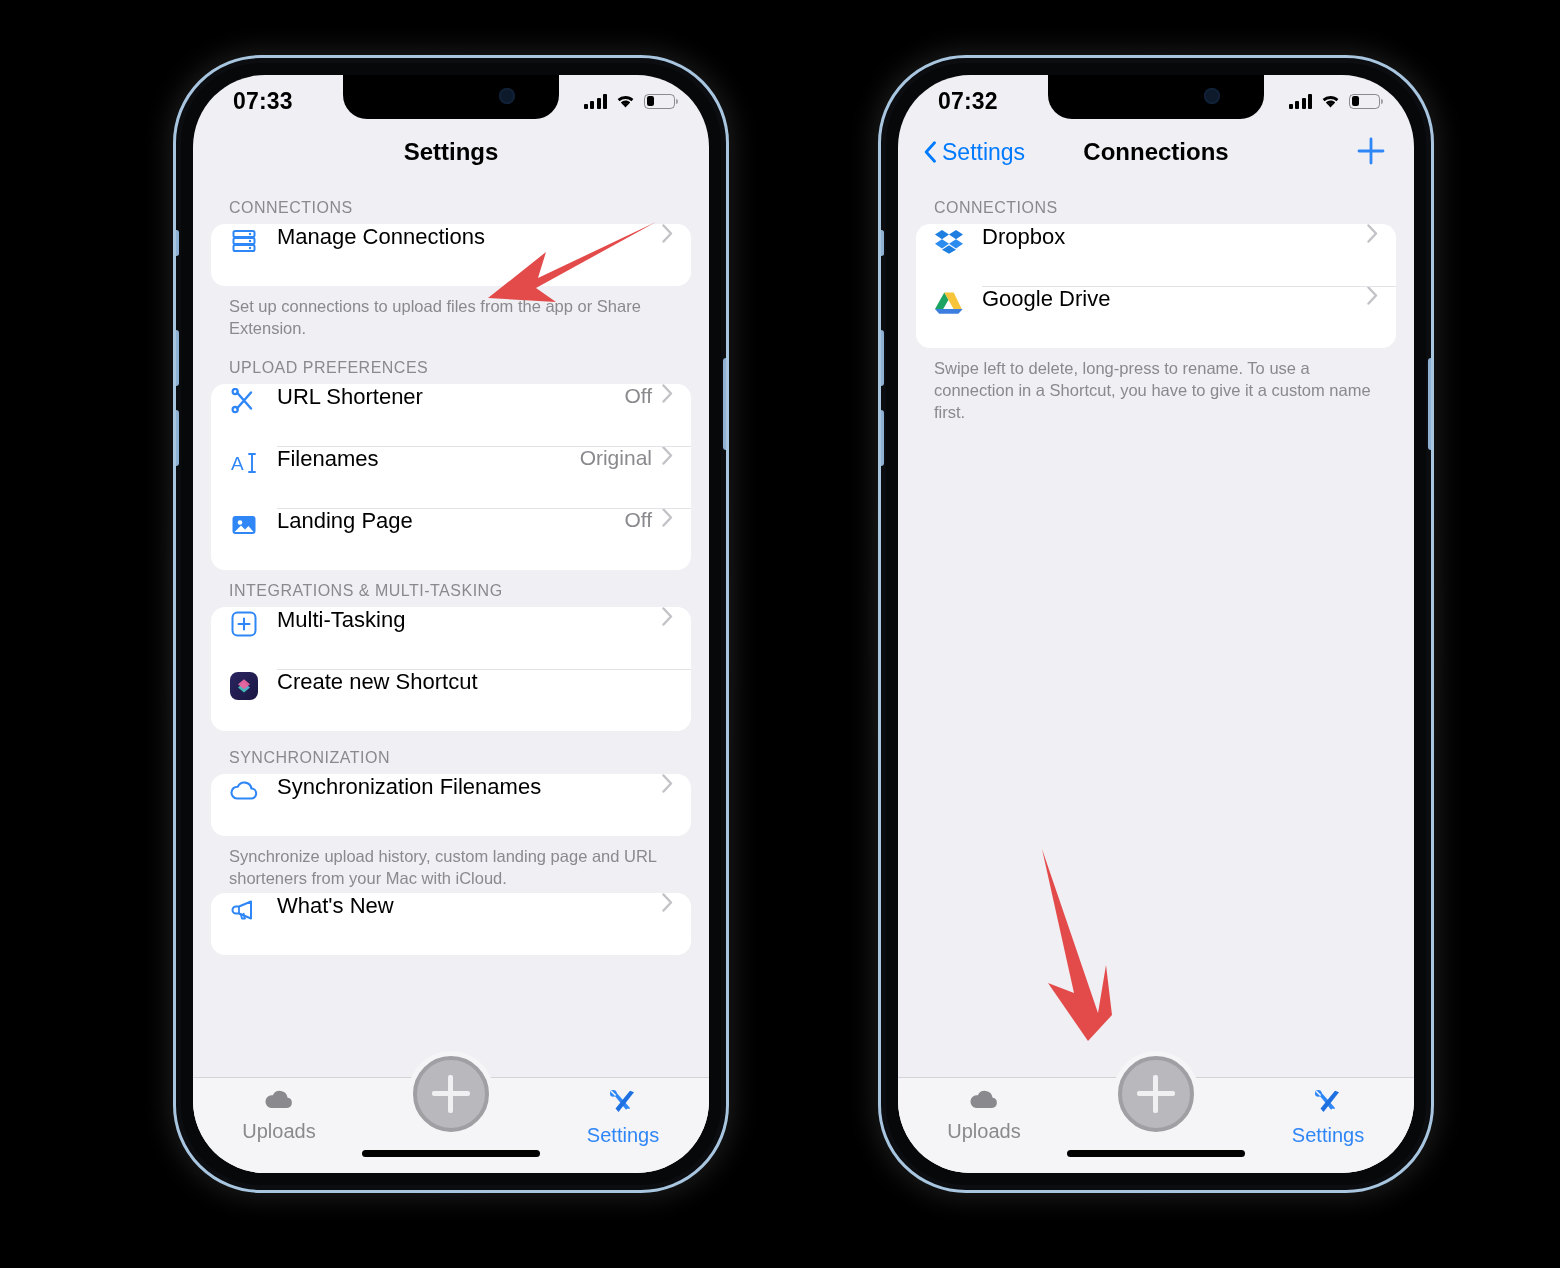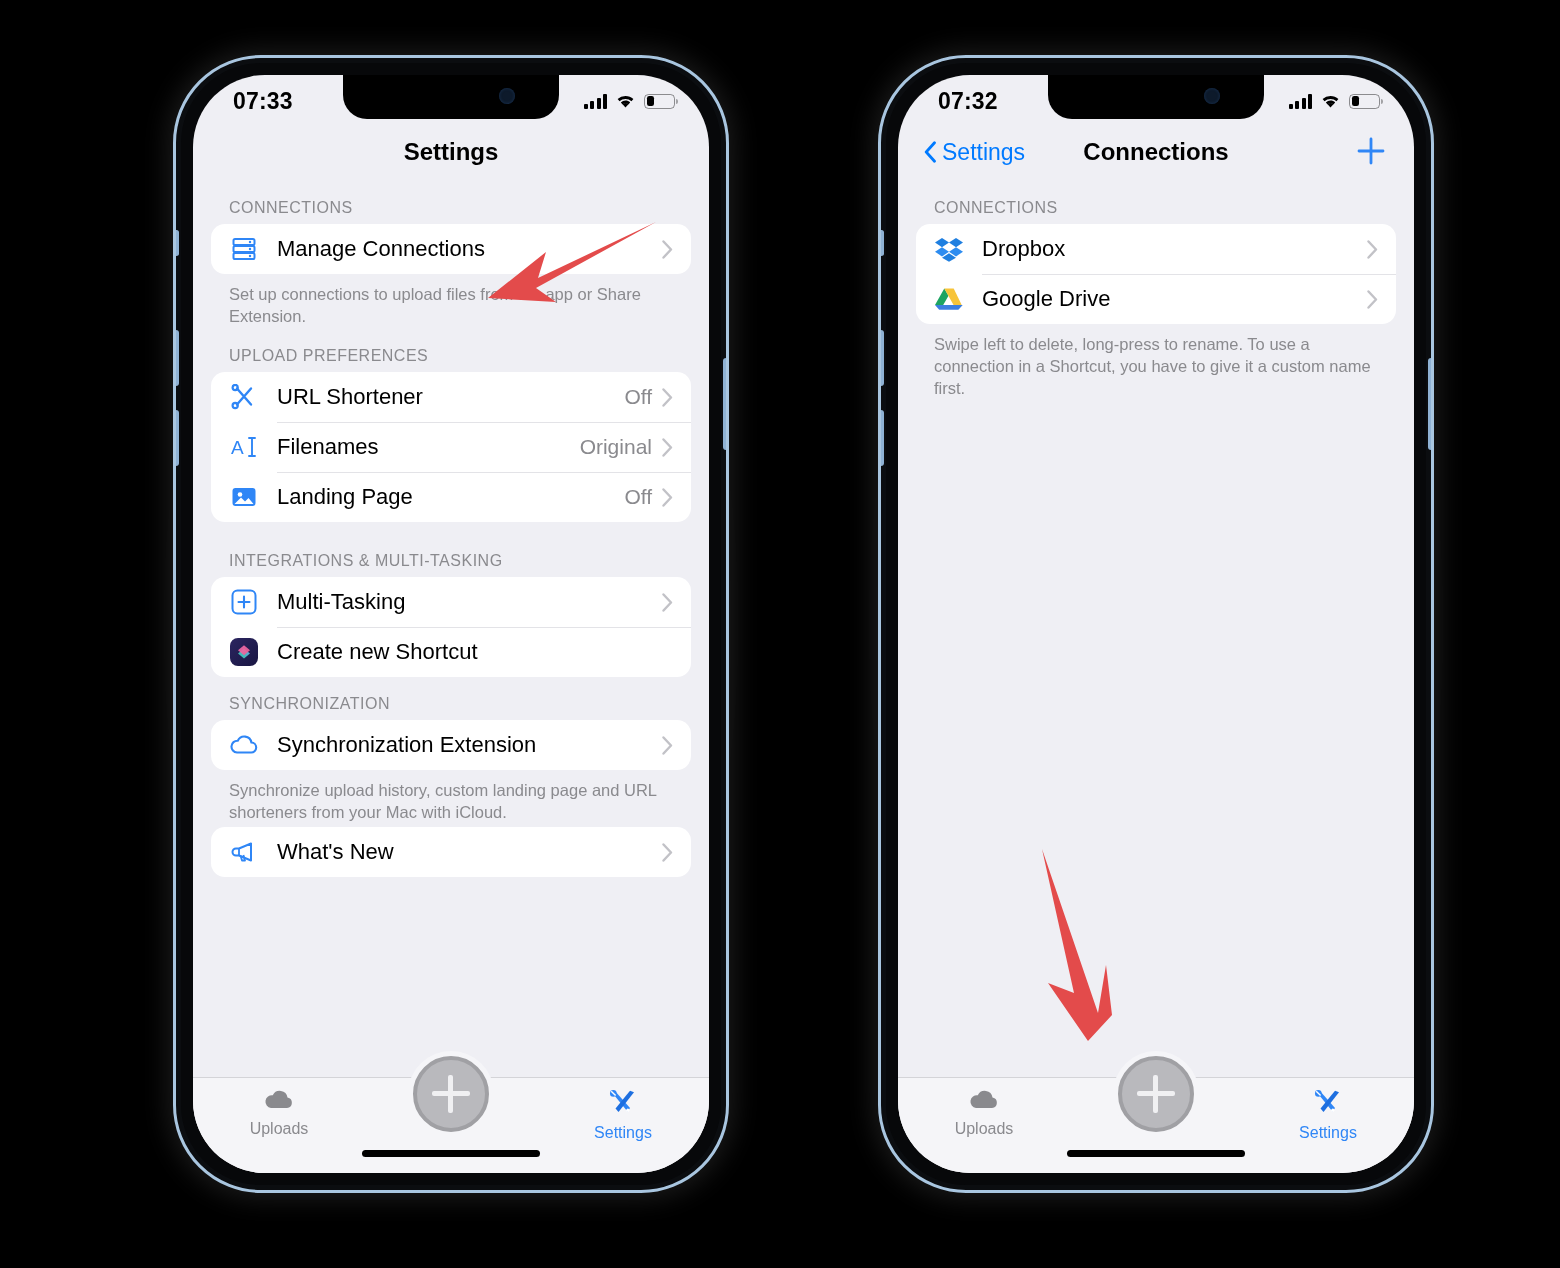"Manage Connections" .row { align-items: center -> none; height: 50px -> 62px }
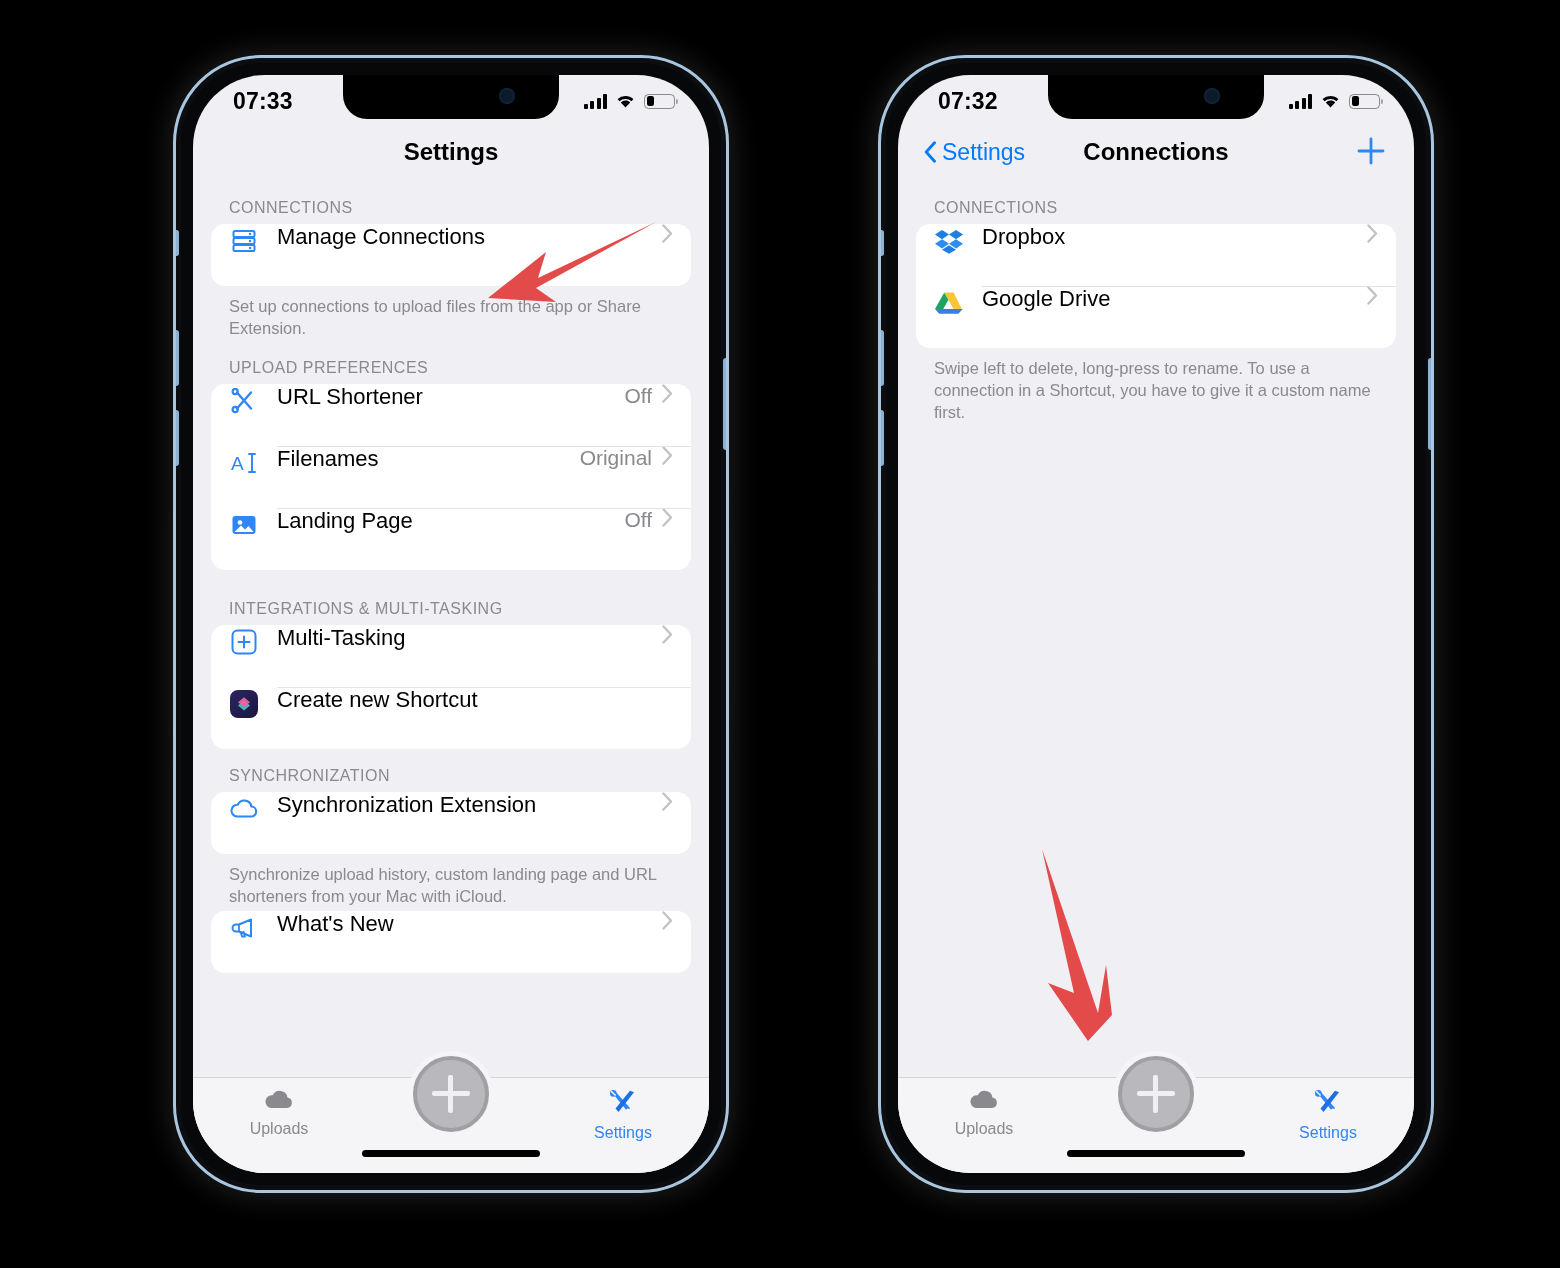"INTEGRATIONS & MULTI-TASKING" div.group-header { padding-top: 30px -> 12px }
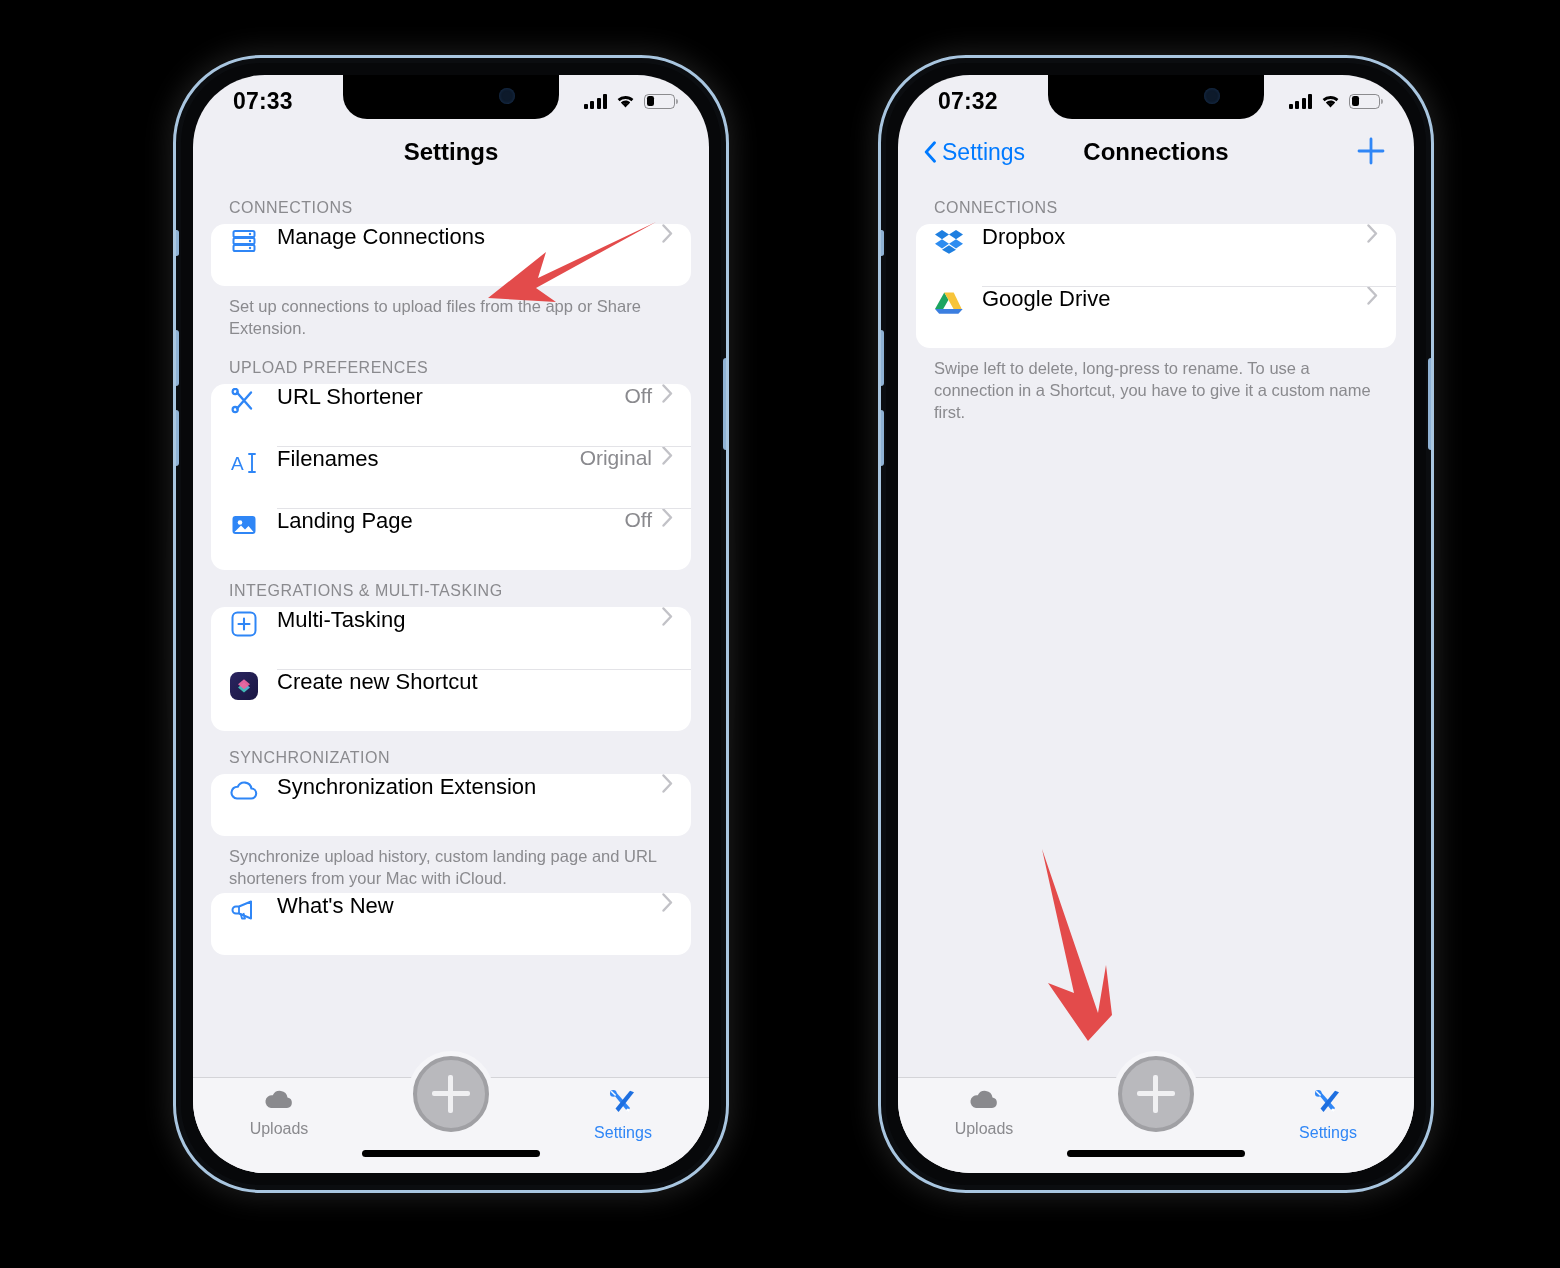"Synchronization Extension" span.row-label { text: Extension -> Filenames }
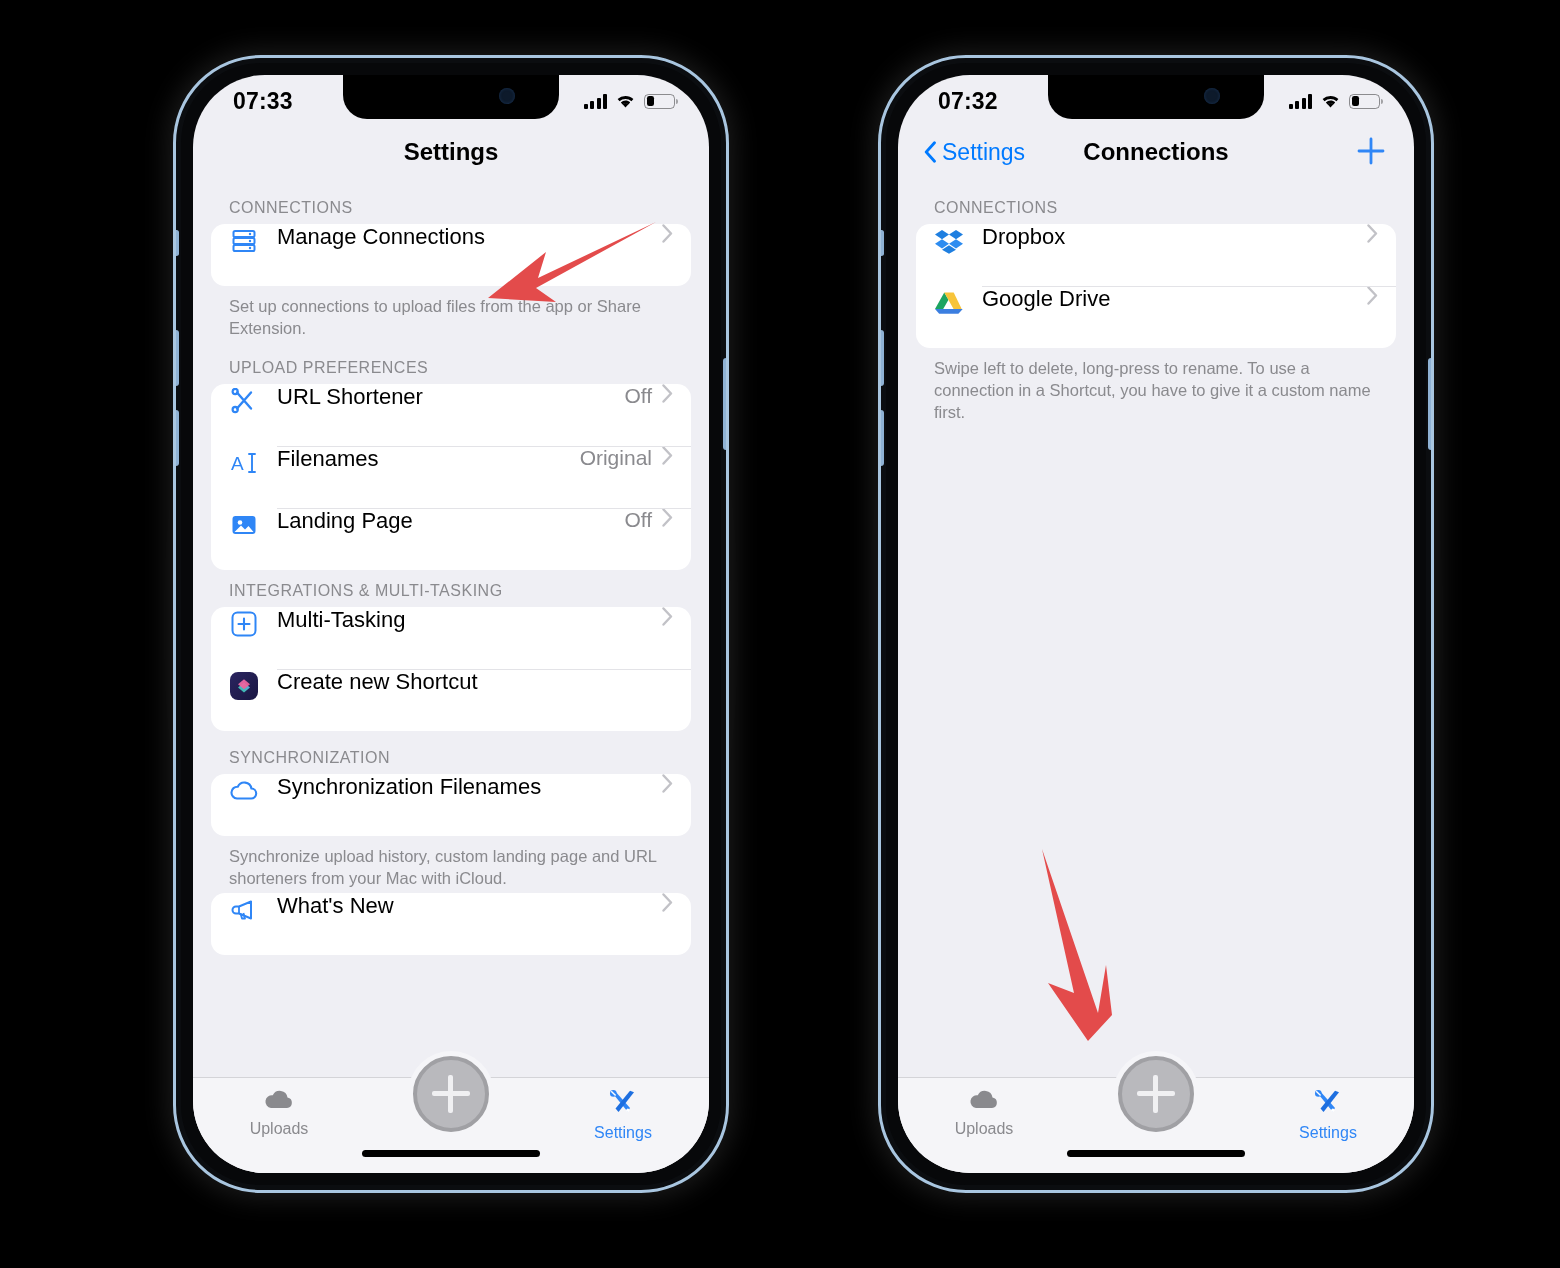"Uploads" .tab-label { font-size: 16px -> 20px }
